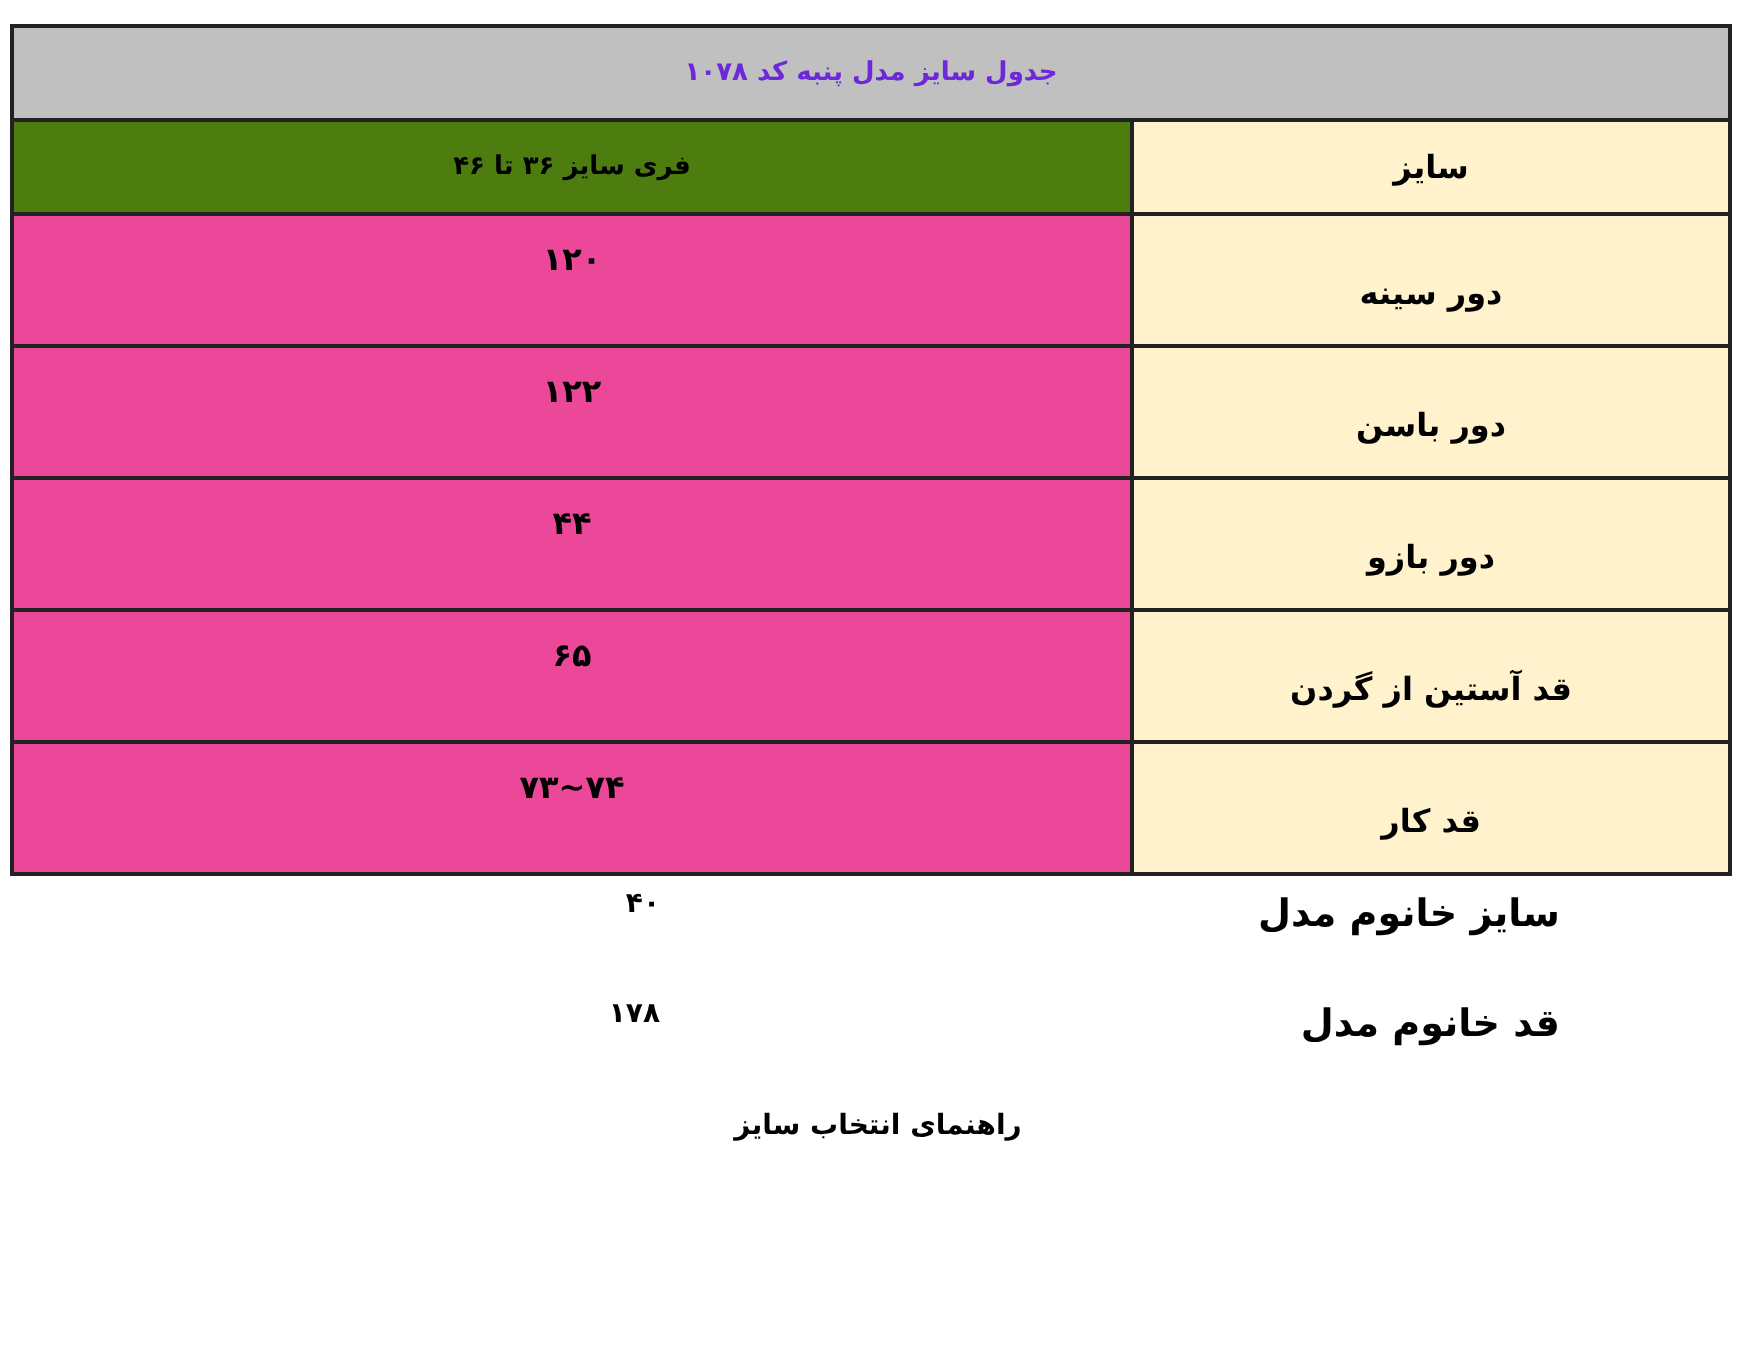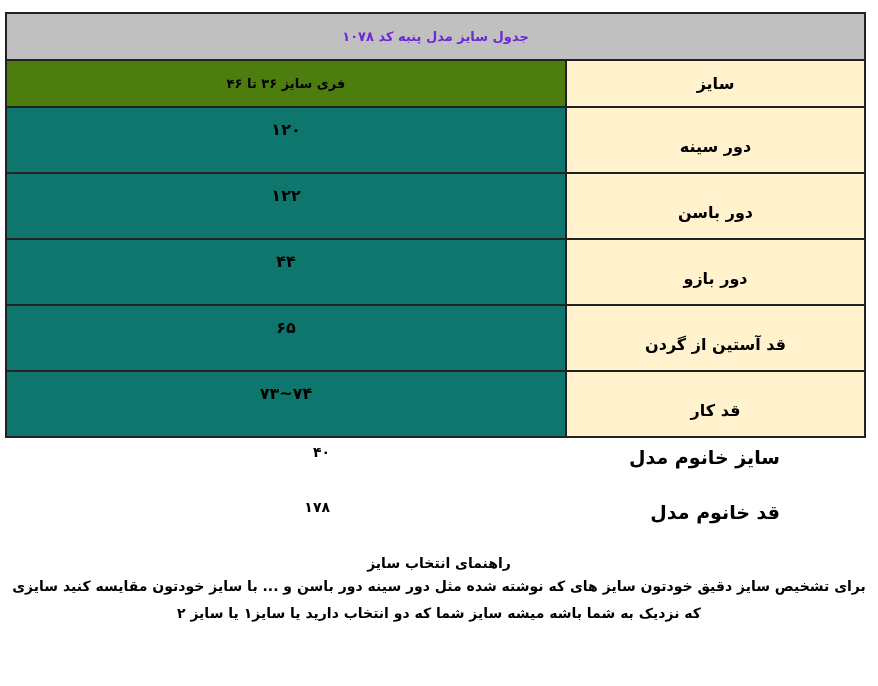"۱۲۰" .row-measure td.value { background: #0f766e -> #ec4899 }
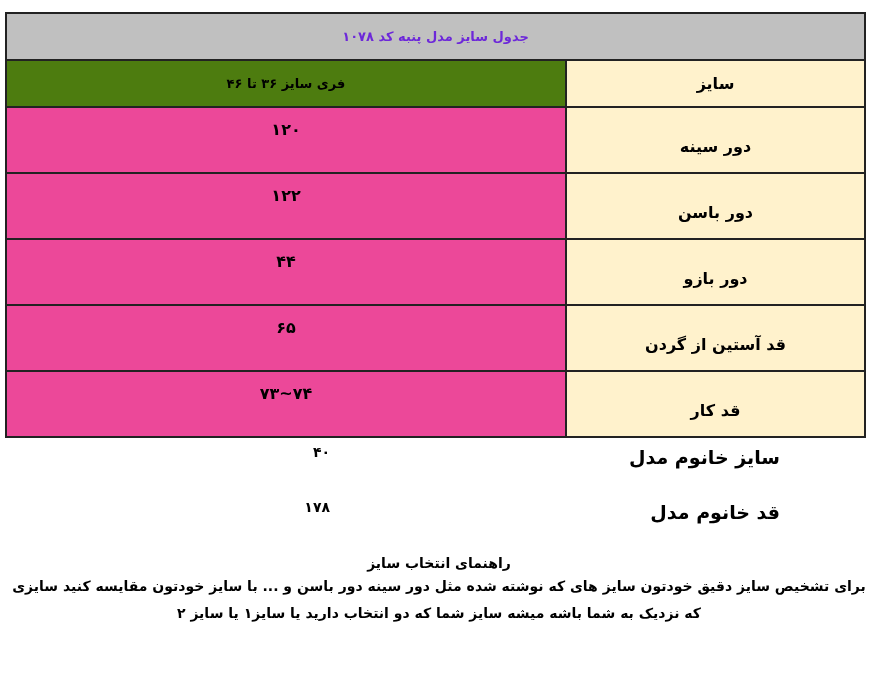"برای تشخیص سایز دقیق خودتون" div.guide-text { html: <div>برای تشخیص سایز دقیق خودتون سایز های که نوشته شده مثل دور سینه دور باسن و ... با سایز خودتون مقایسه کنید سایزی که نزدیک به شما باشه میشه سایز شما که دو انتخاب دارید یا سایز۱ یا سایز ۲</div> -> none }
